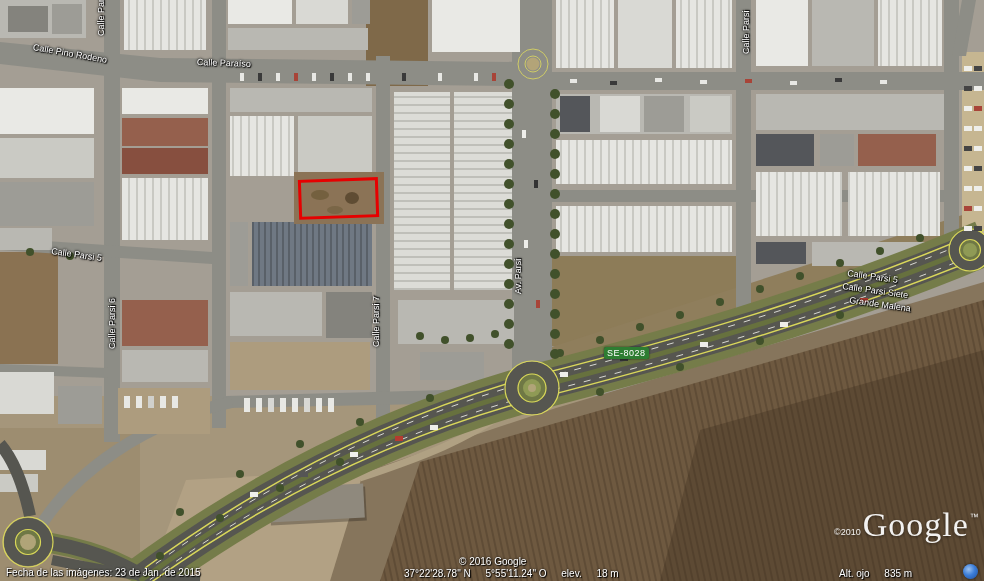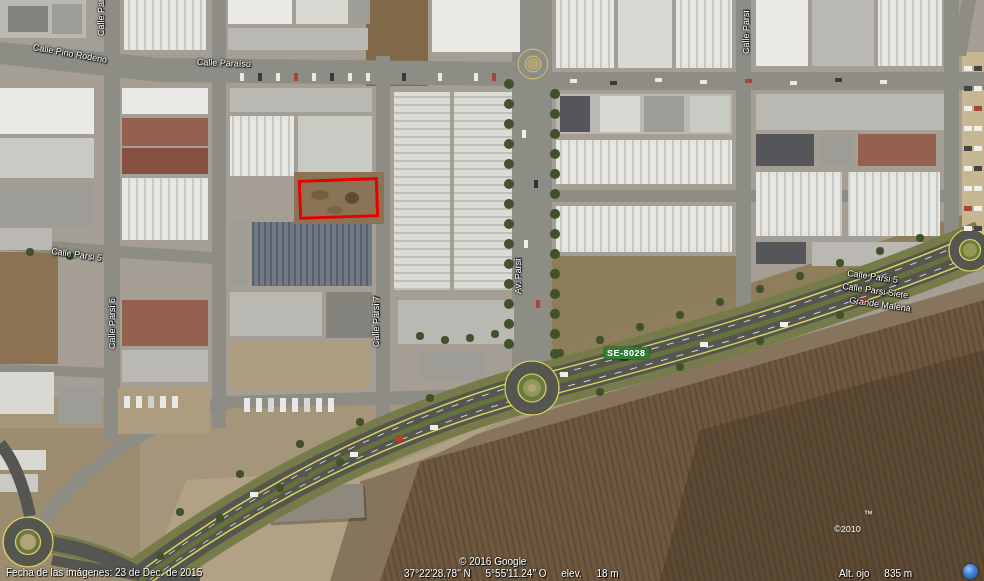"SE-8028" .se-badge { font-weight: bold -> normal }
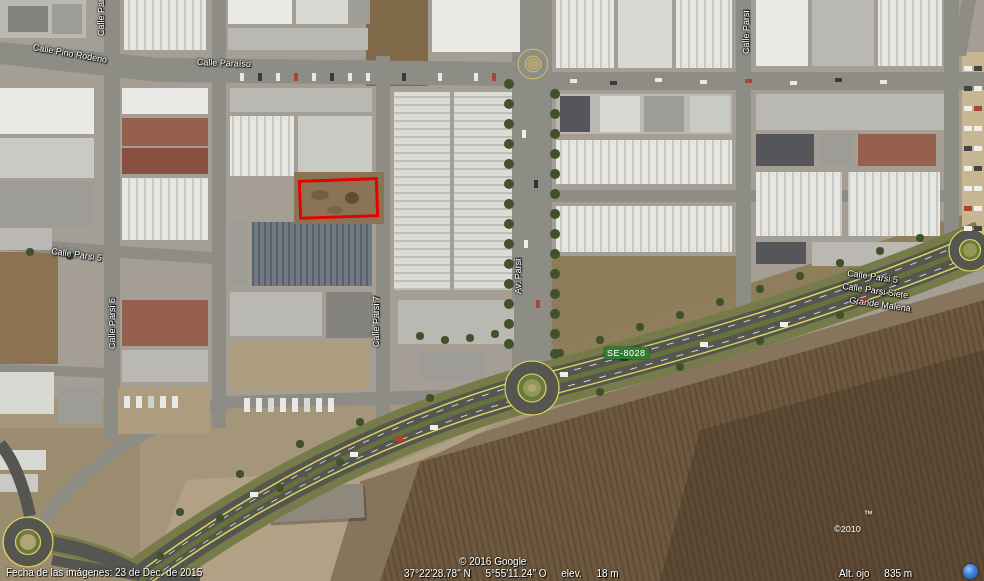"Google" span.brand { html: none -> <span>Google</span> }
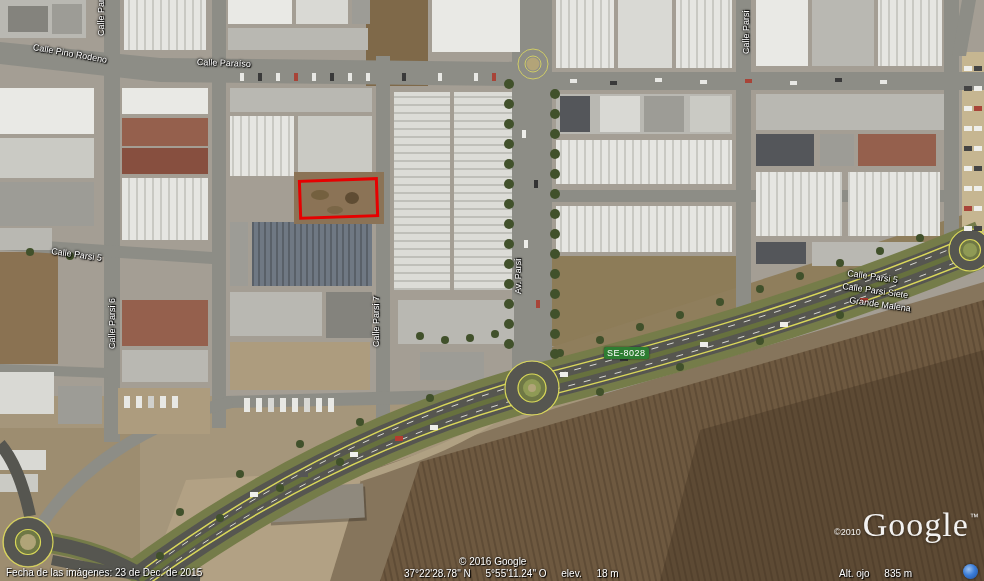"Fecha de las imágenes: 23" div.status { text: Dec -> Jan }
